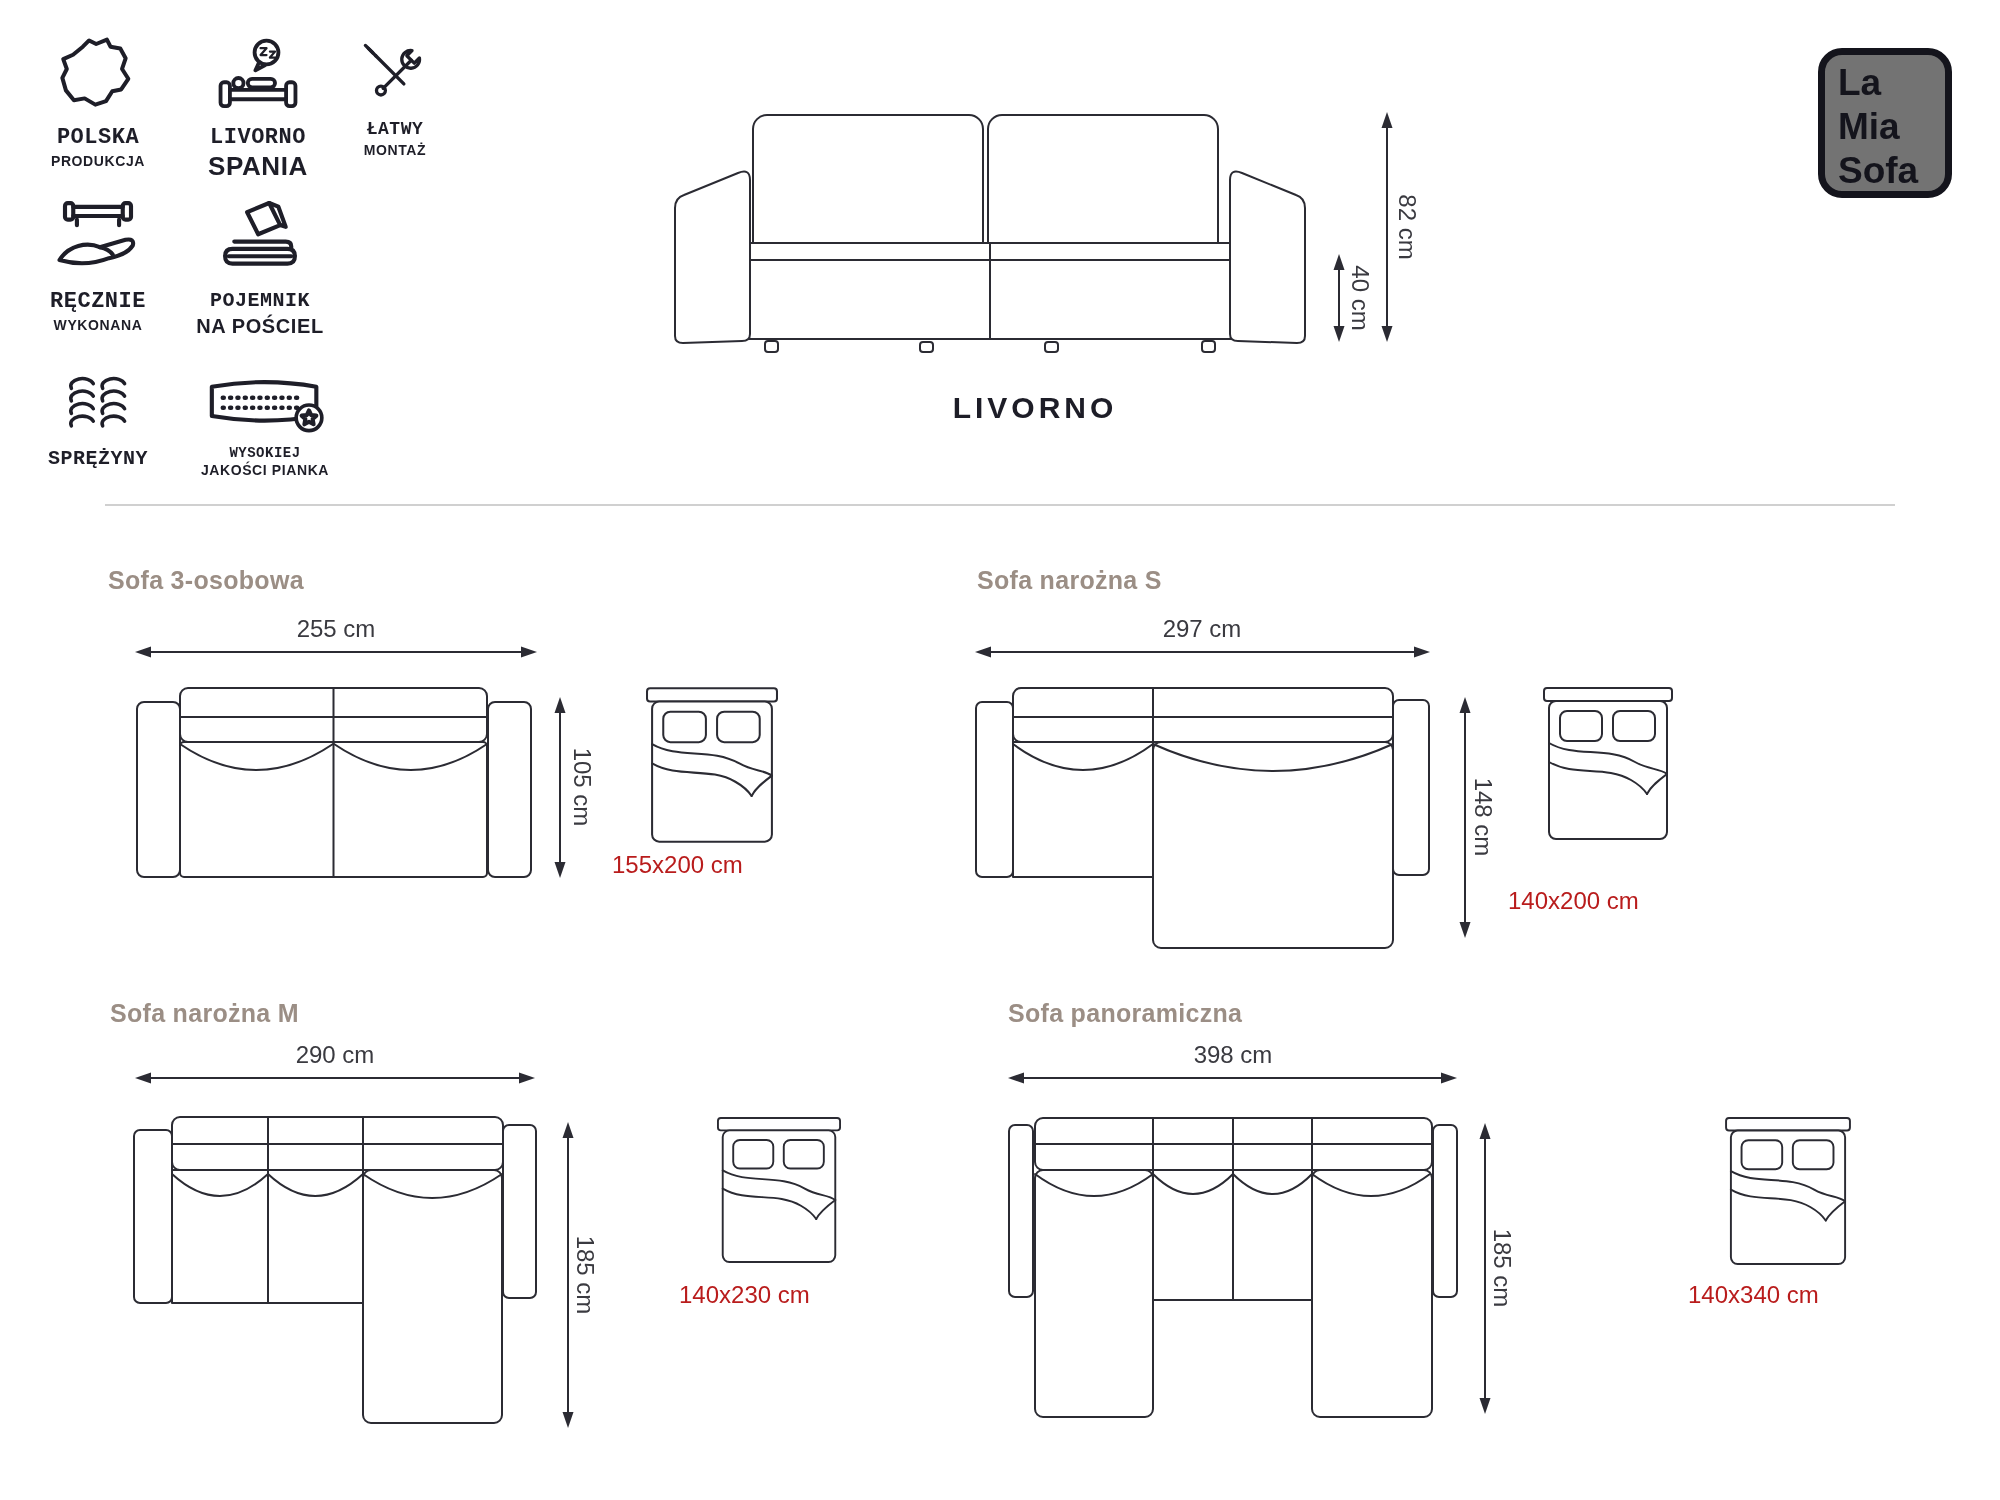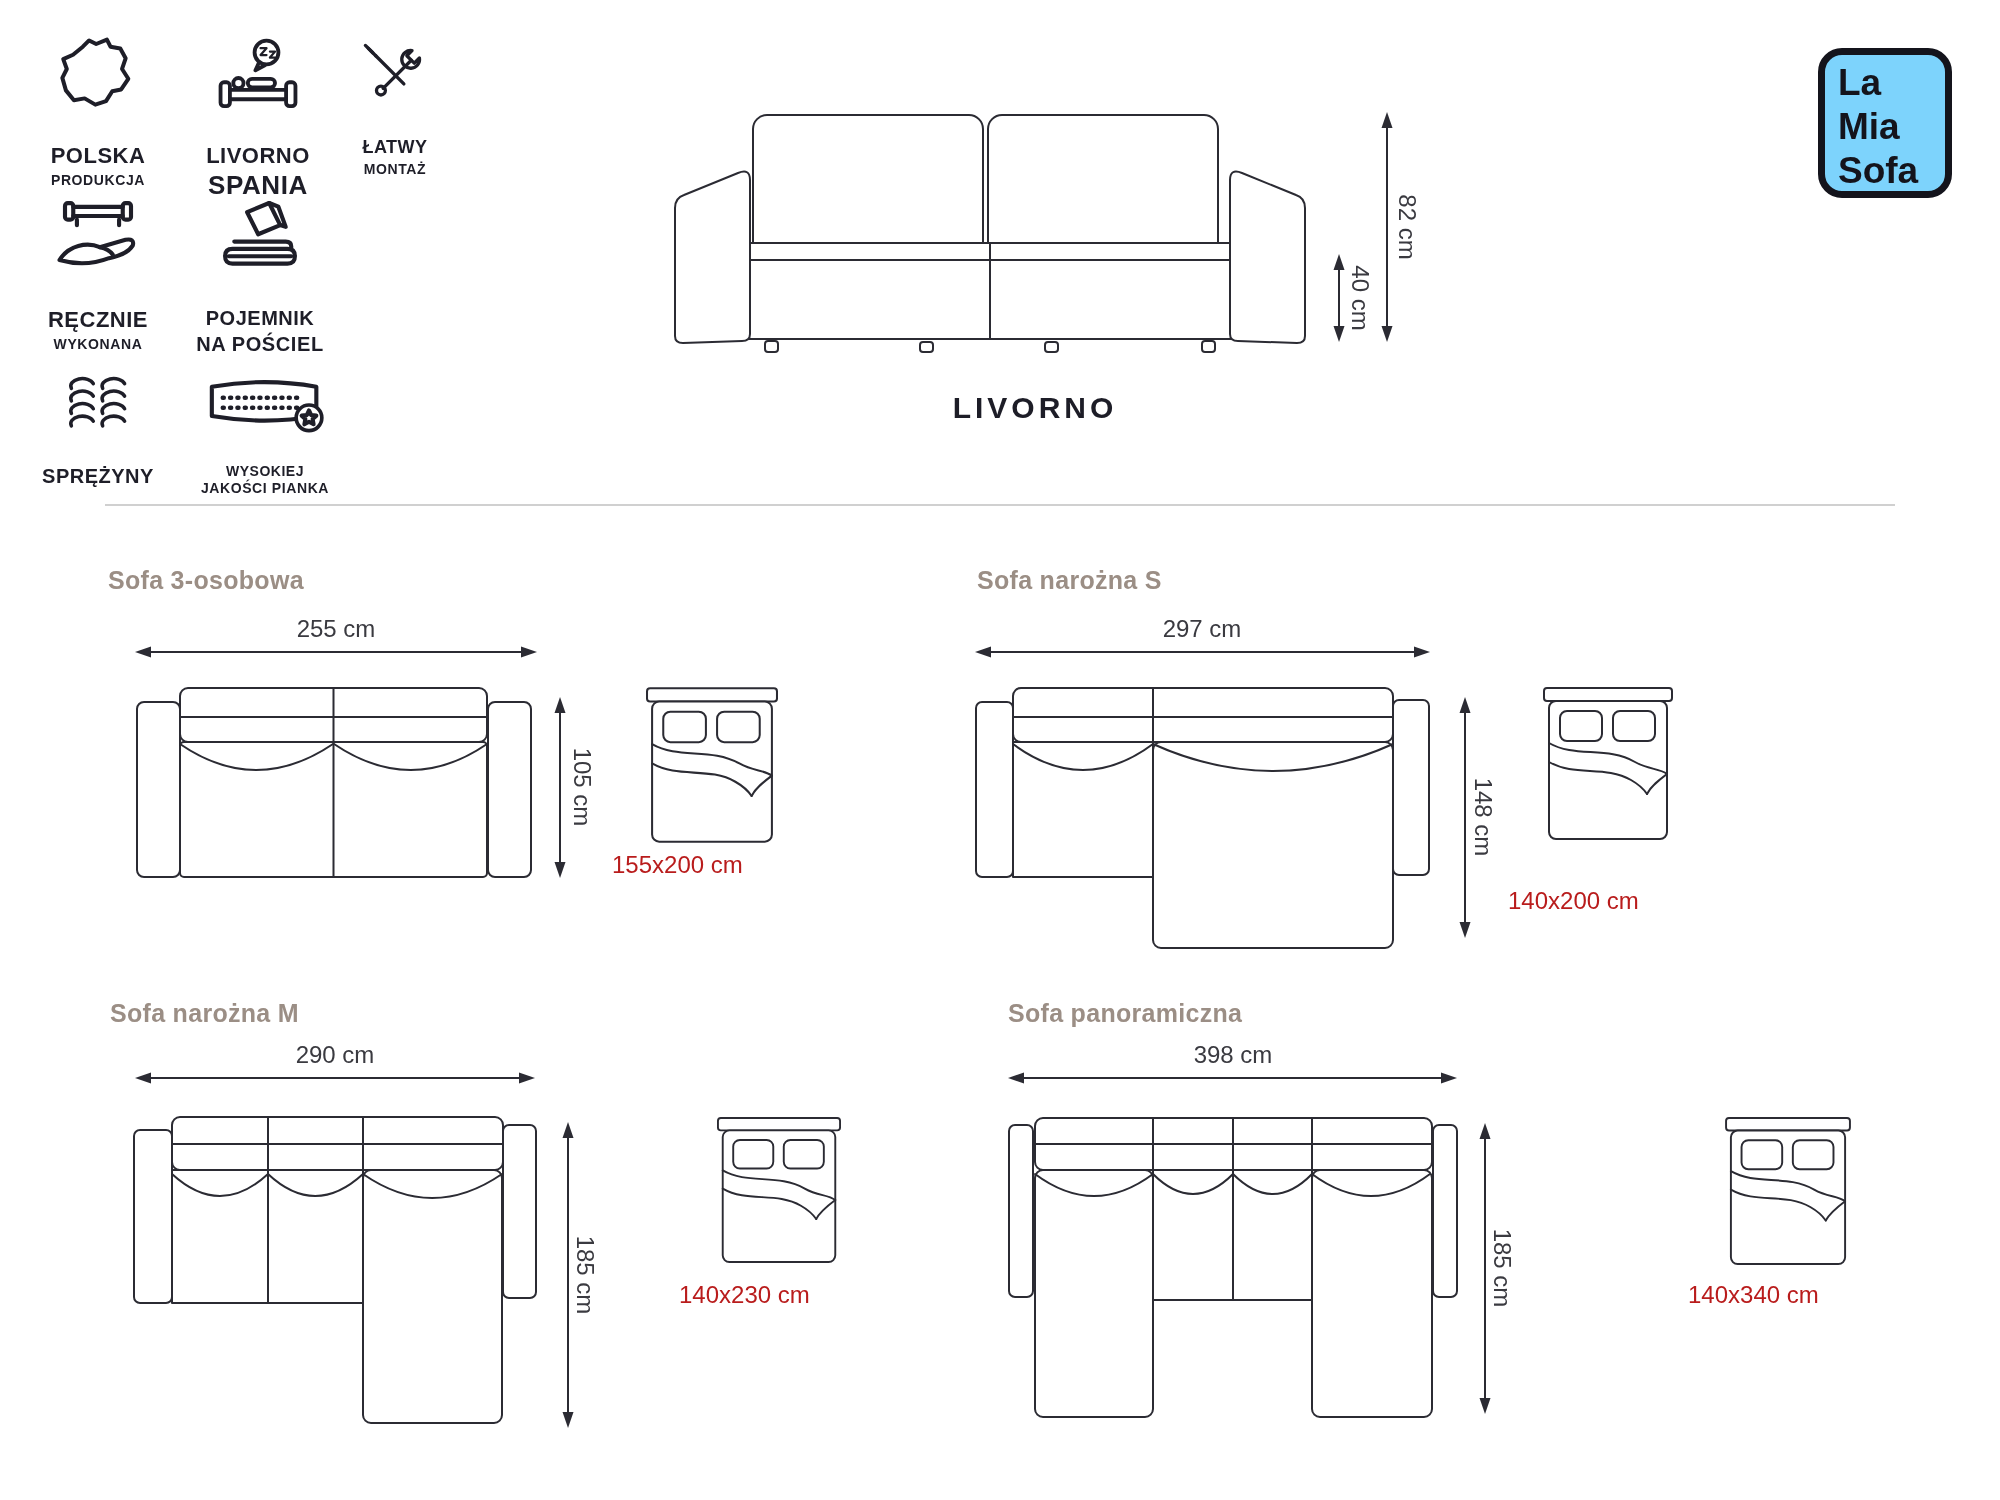"La" .logo { background: #7dd3fc -> #737373 }
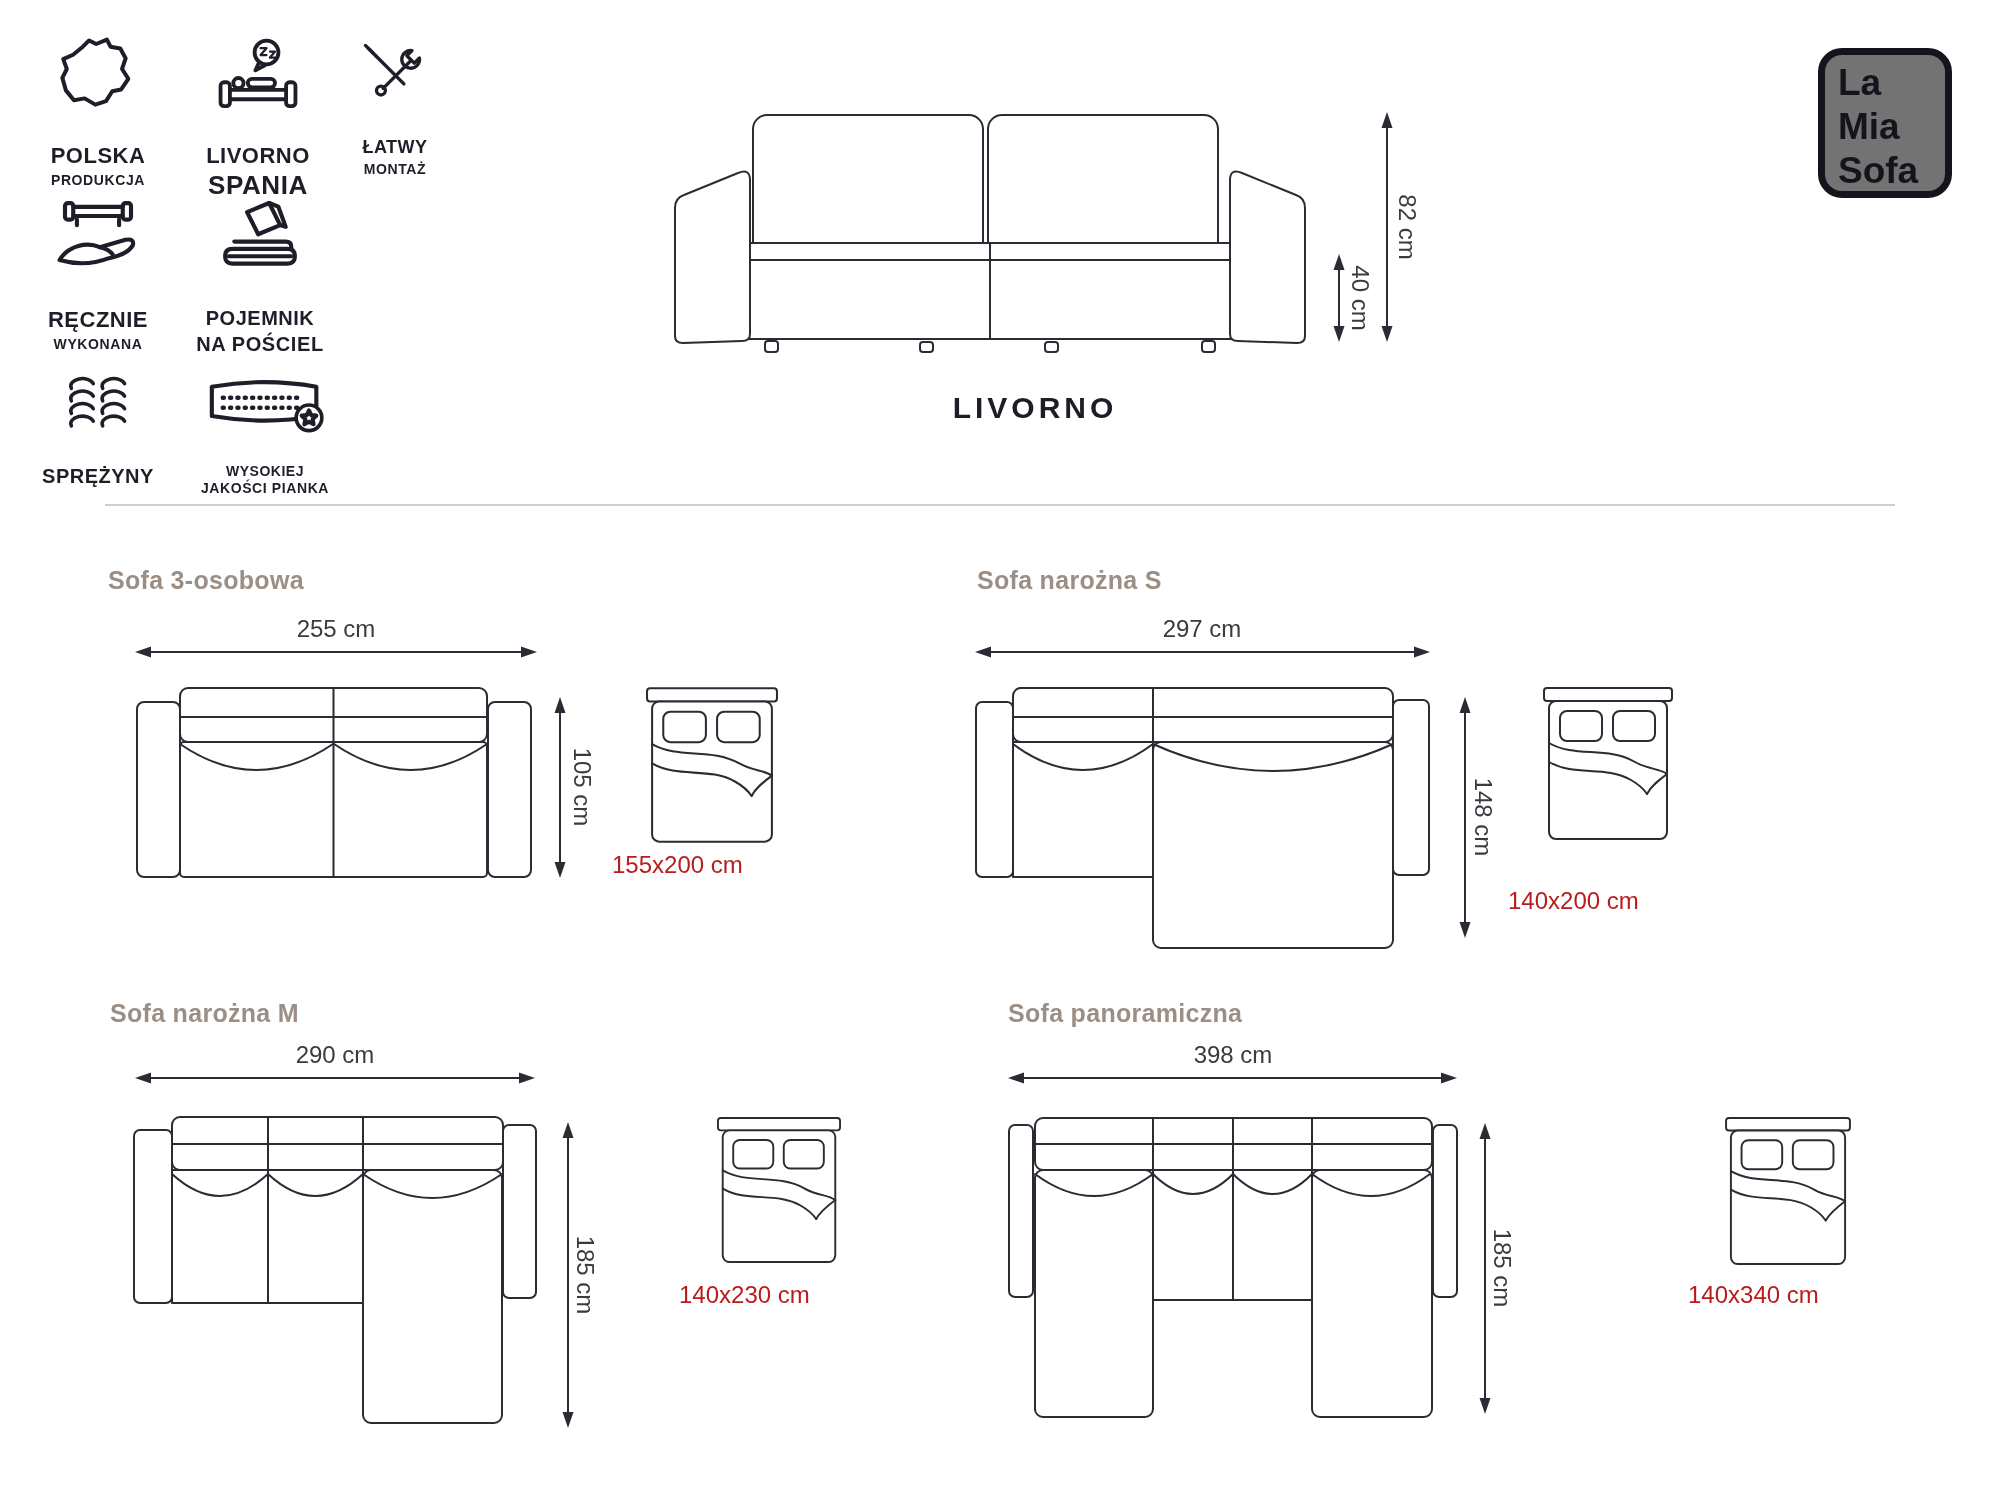"POLSKA" .fl1 { font-family: none -> Liberation Mono, monospace; margin-top: 25px -> 7px }
